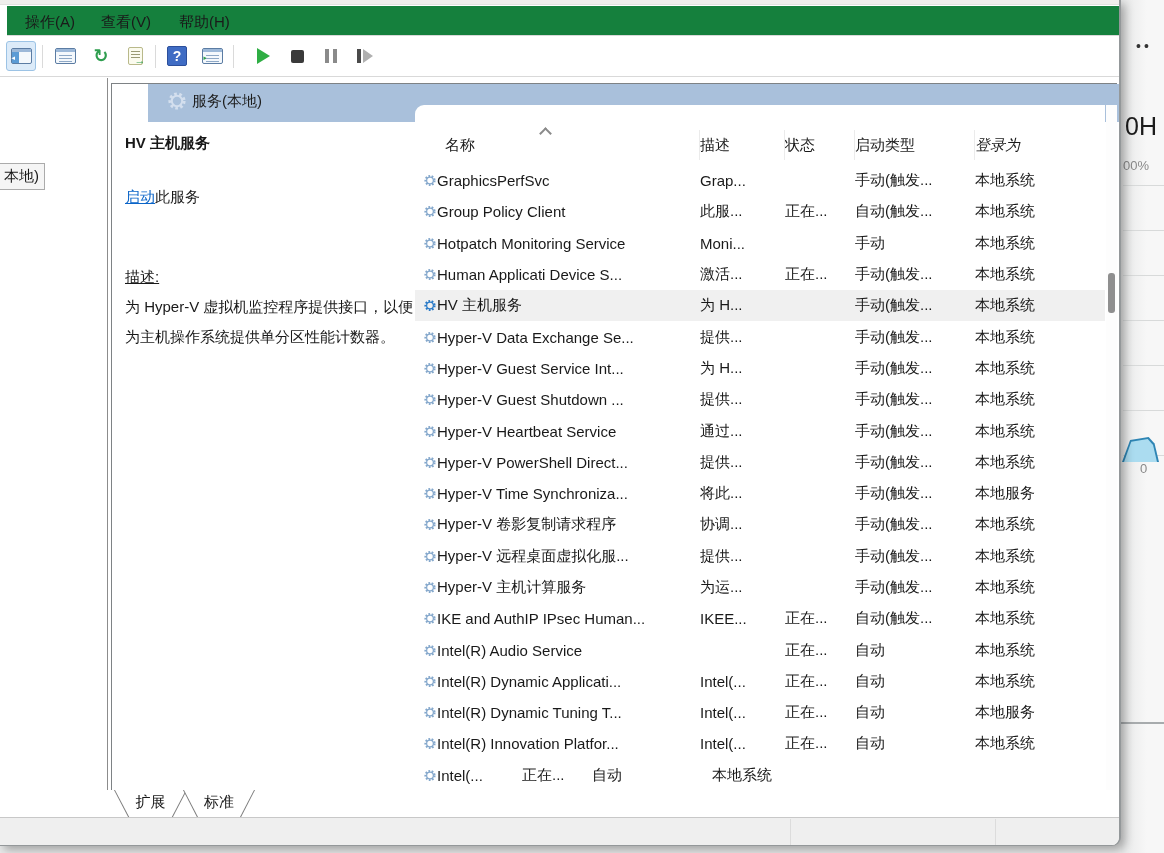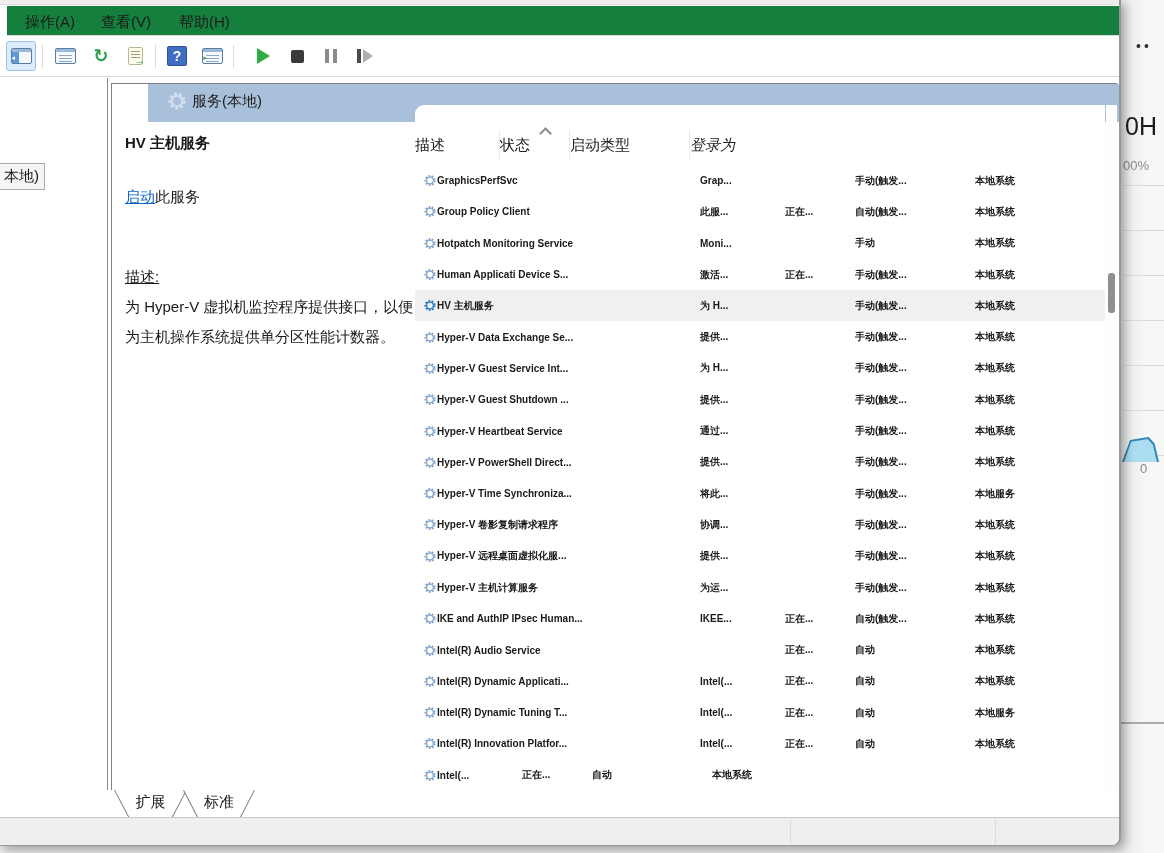"名称" div.hc { html: none -> <div>名称</div> }
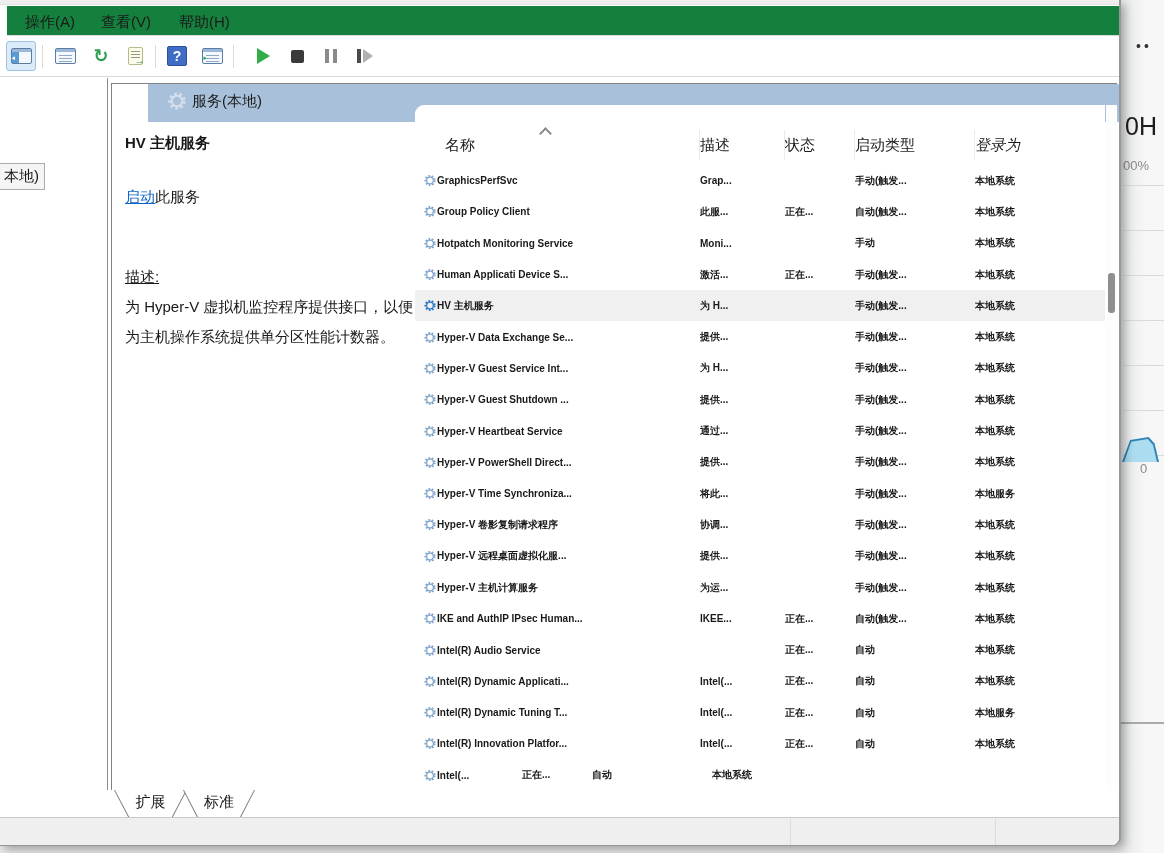"GraphicsPerfSvc" .row { font-size: 10px -> 15px; font-weight: bold -> none }
